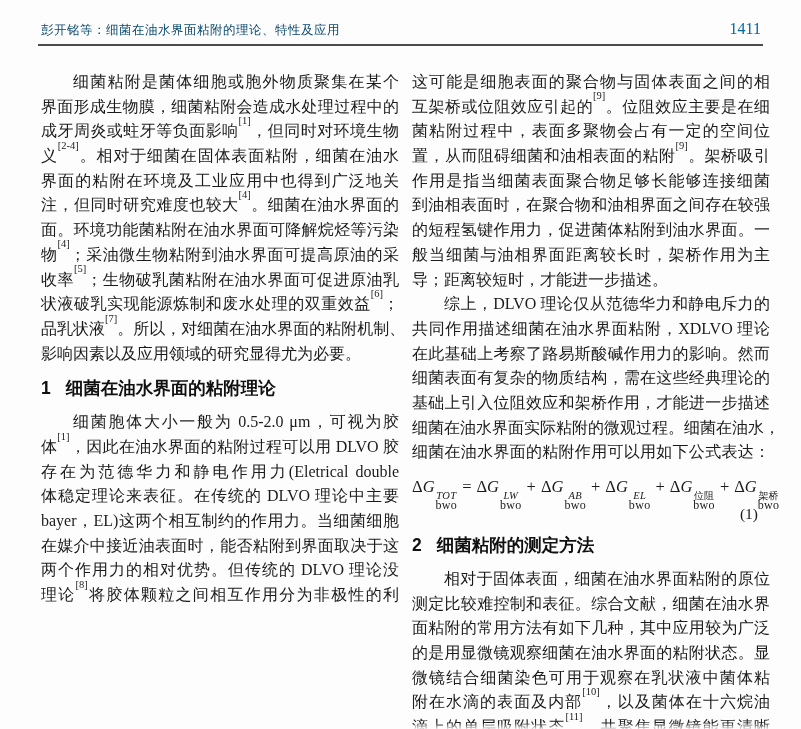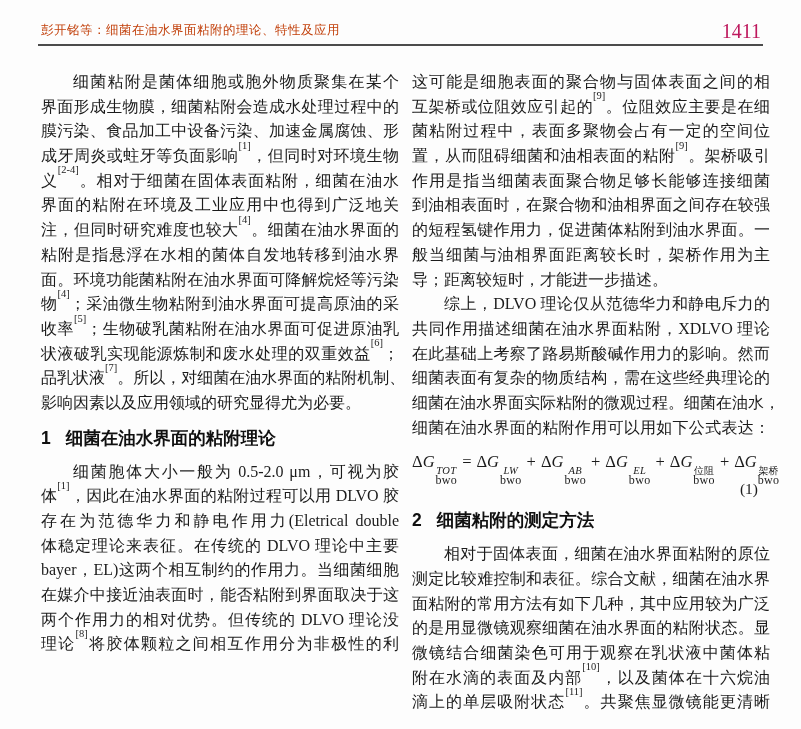"彭开铭等：细菌在油水界面粘附的理论、特性及应用" .running-head { color: #c2410c -> #0c4a6e }
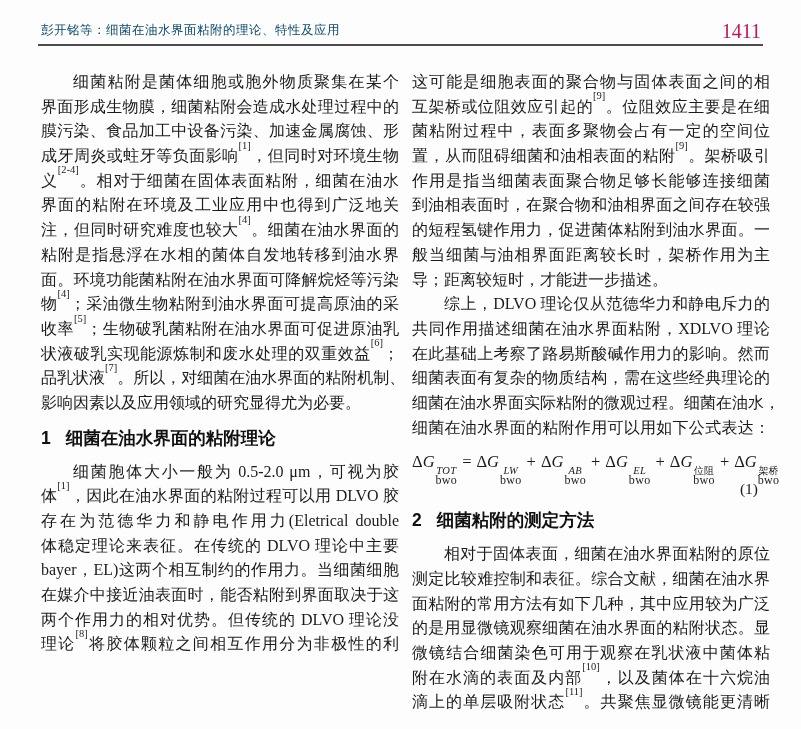"1411" .page-num { color: #be185d -> #0369a1; font-size: 20px -> 16px }
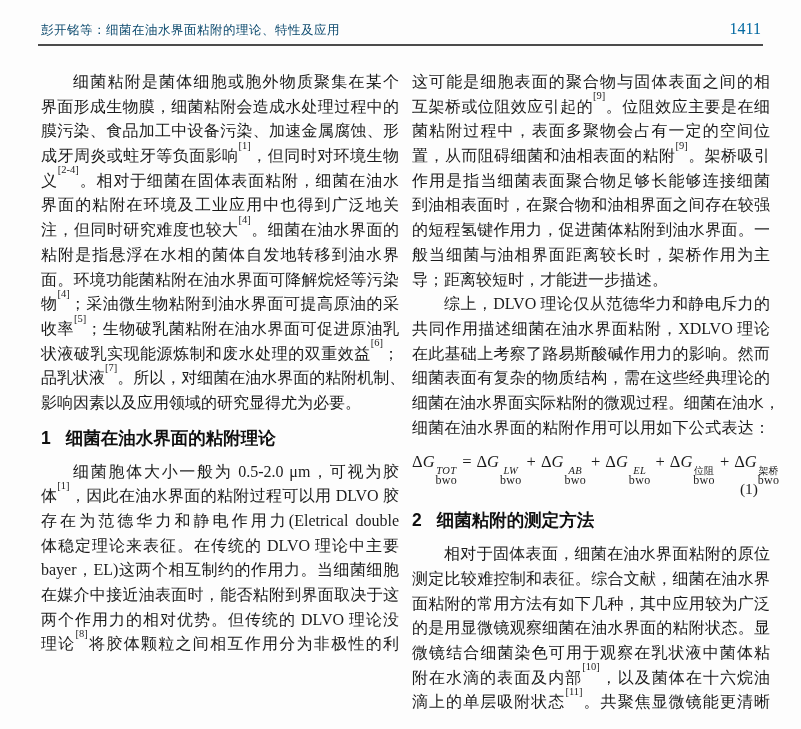"膜污染、食品加工中设备污染、加速金属腐蚀、形" div.tline { html: <div>膜污染、食品加工中设备污染、加速金属腐蚀、形</div> -> none }
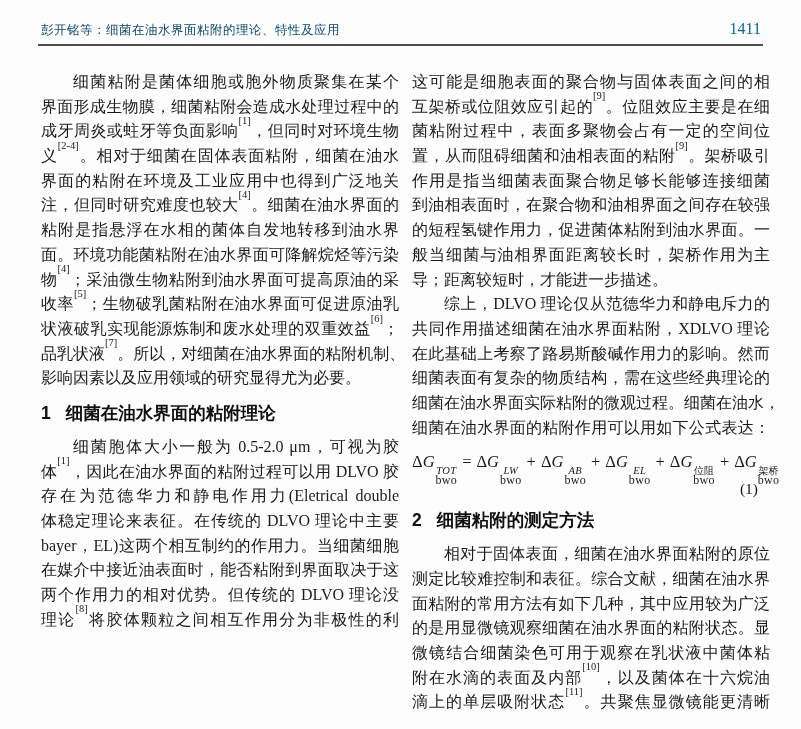"粘附是指悬浮在水相的菌体自发地转移到油水界" div.tline { html: <div>粘附是指悬浮在水相的菌体自发地转移到油水界</div> -> none }
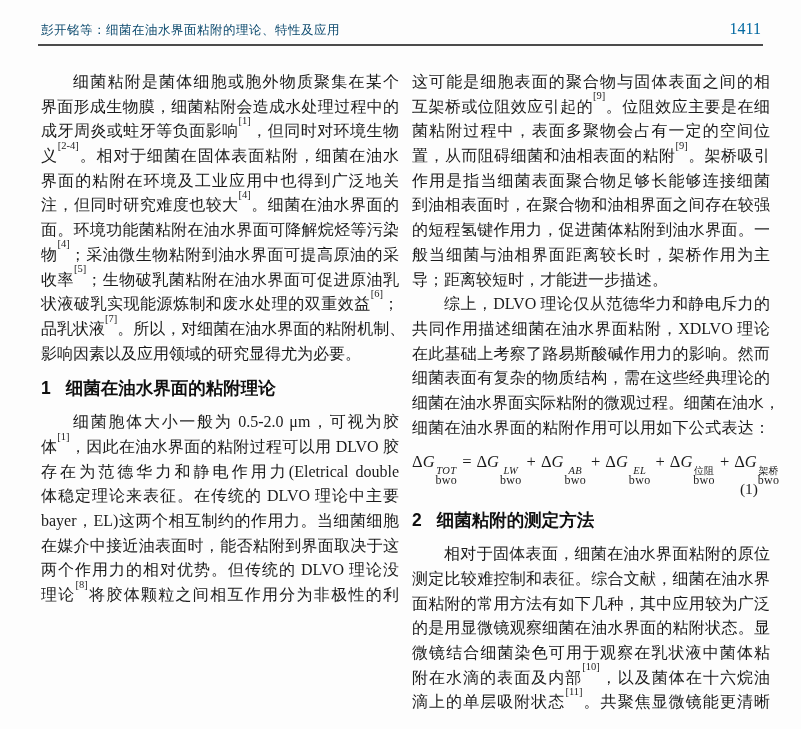"基础上引入位阻效应和架桥作用，才能进一步描述" div.tline { html: none -> <div>基础上引入位阻效应和架桥作用，才能进一步描述</div> }
